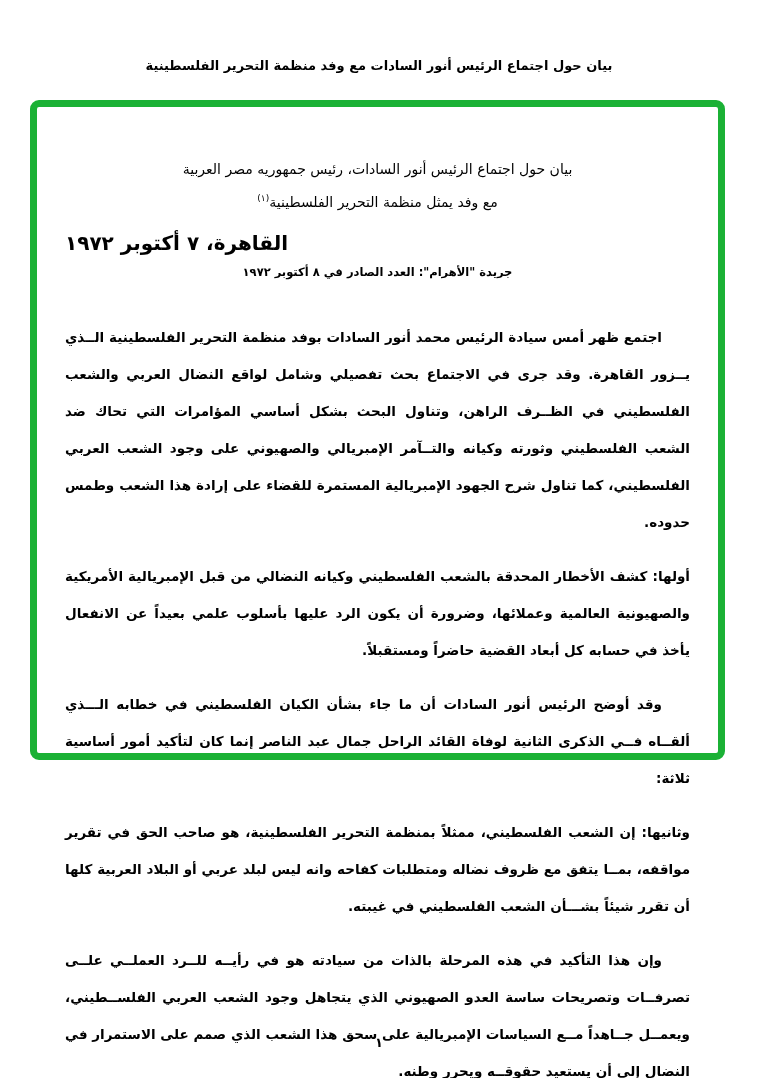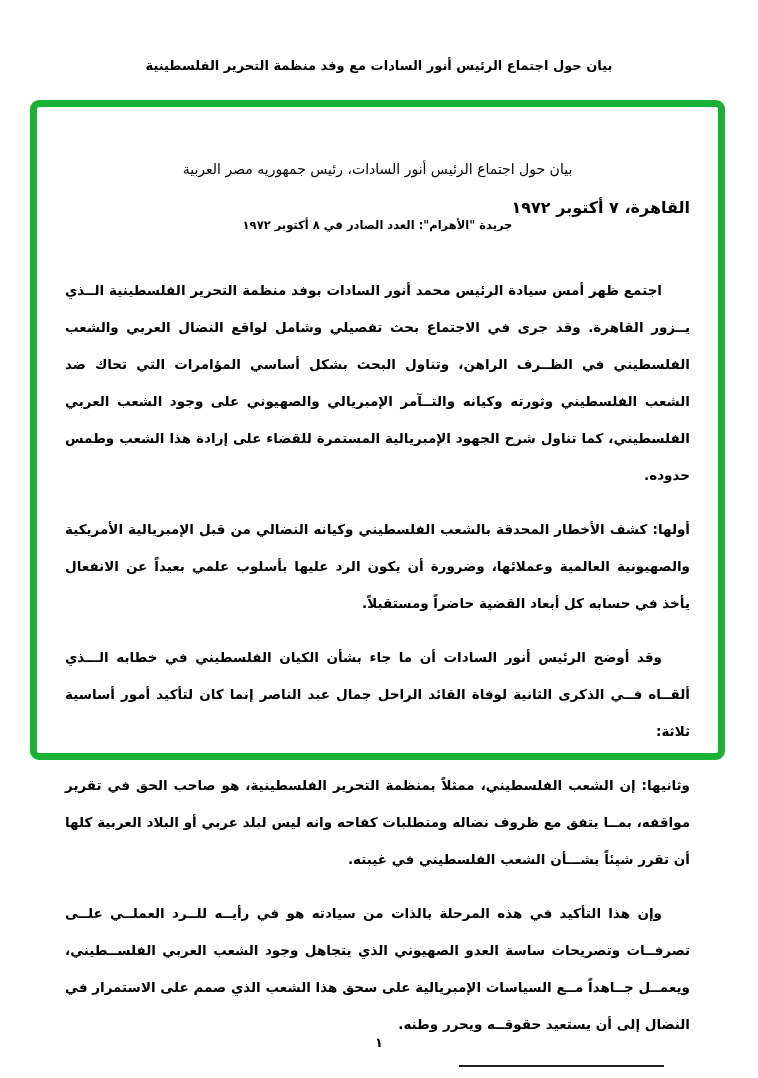"مع وفد يمثل منظمة التحرير" div { html: none -> <div> <span>مع وفد يمثل منظمة التحرير الفلسطينية</span><sup>(١)</sup> </div> }
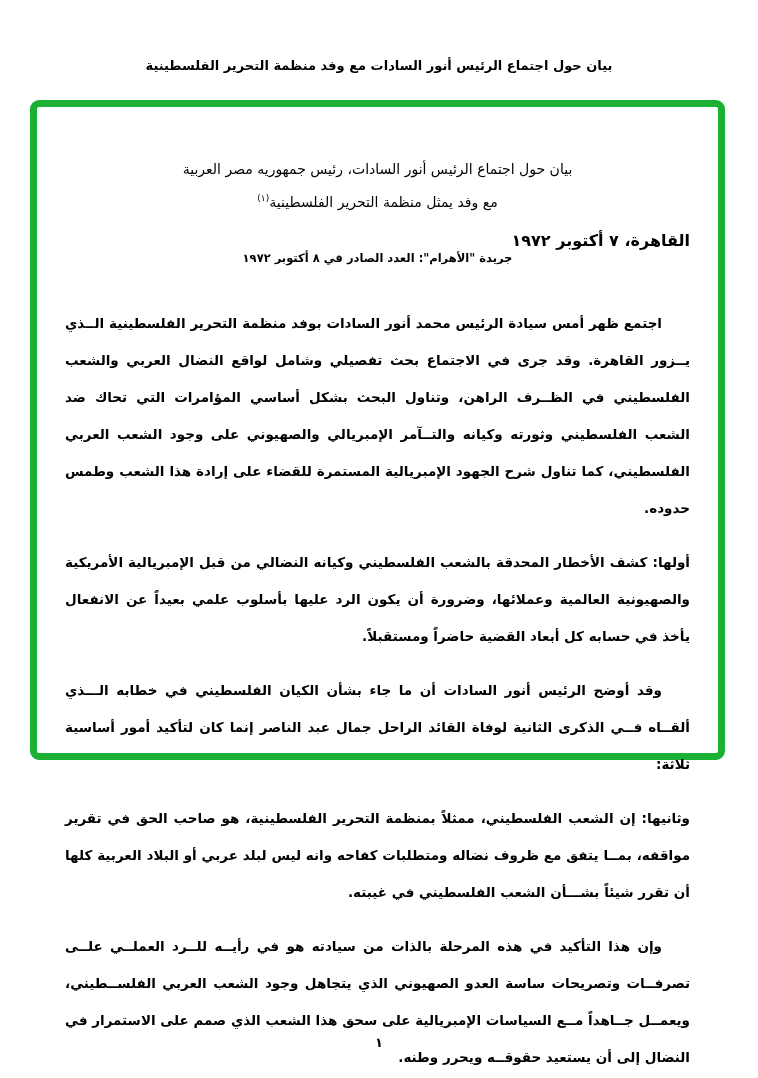"القاهرة، ٧ أكتوبر ١٩٧٢" .dateline { font-size: 16px -> 20px; margin-bottom: 1px -> 10px; text-align: right -> left }
